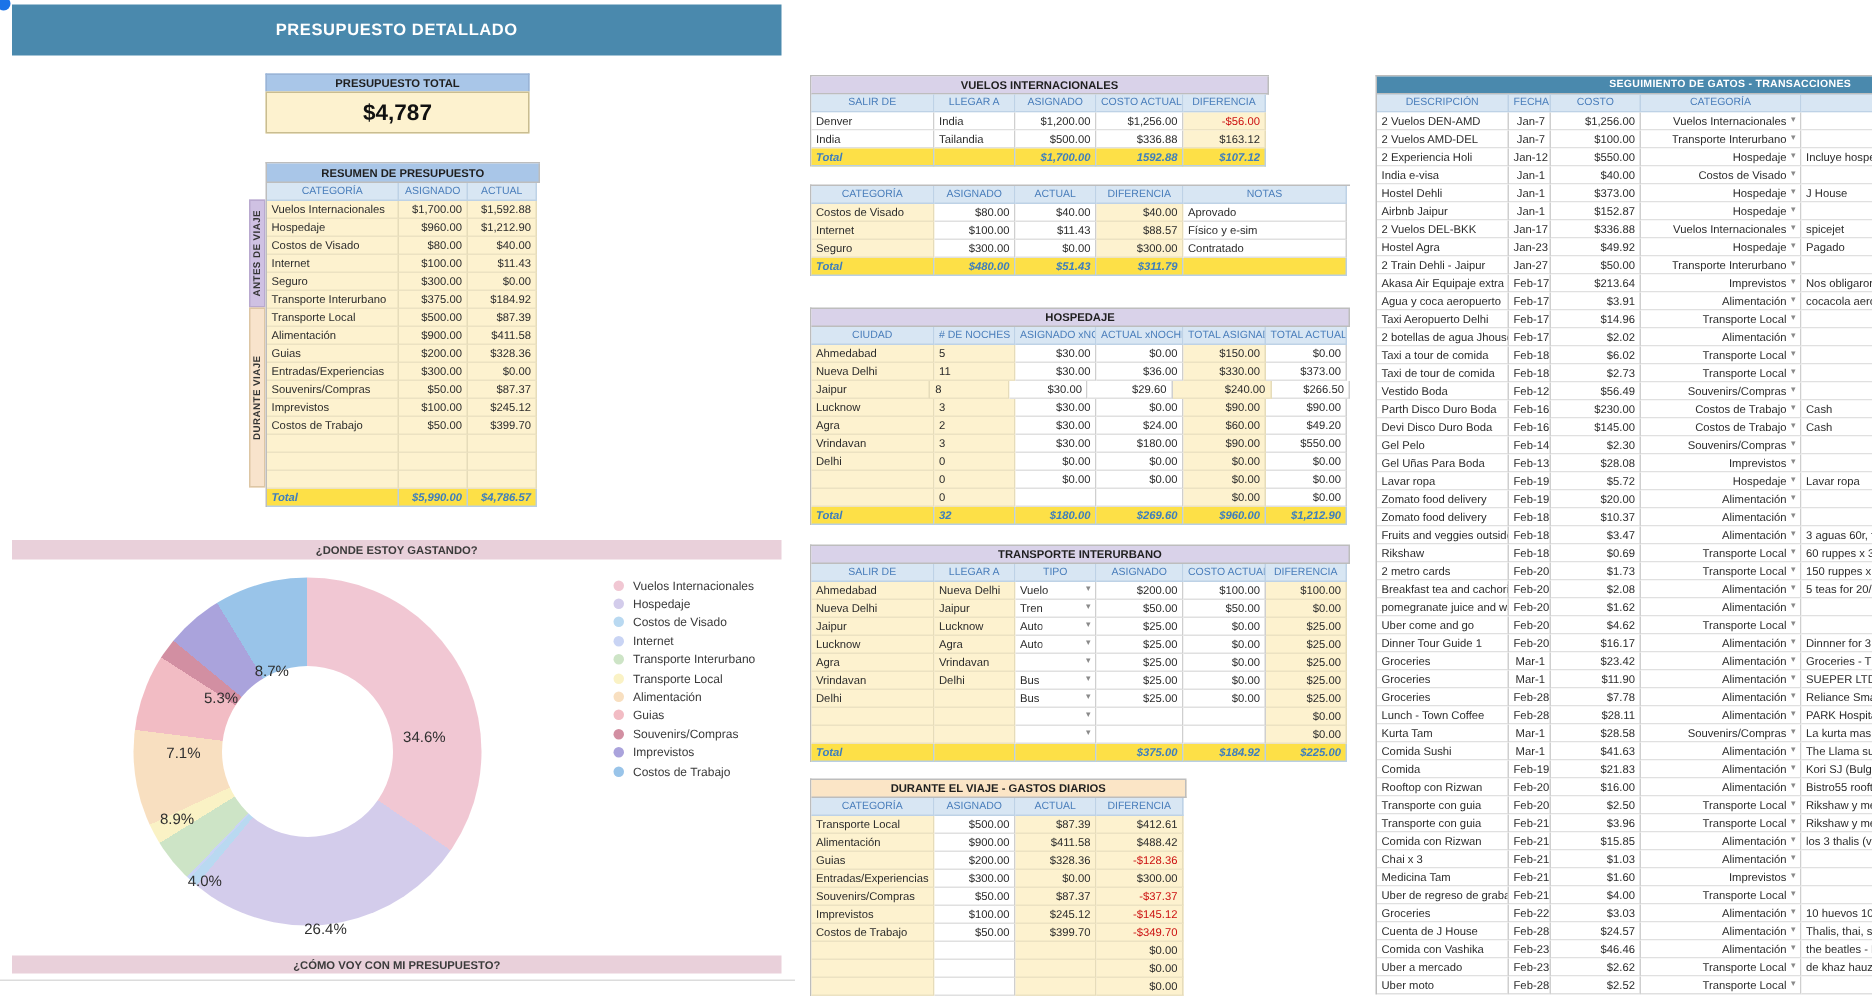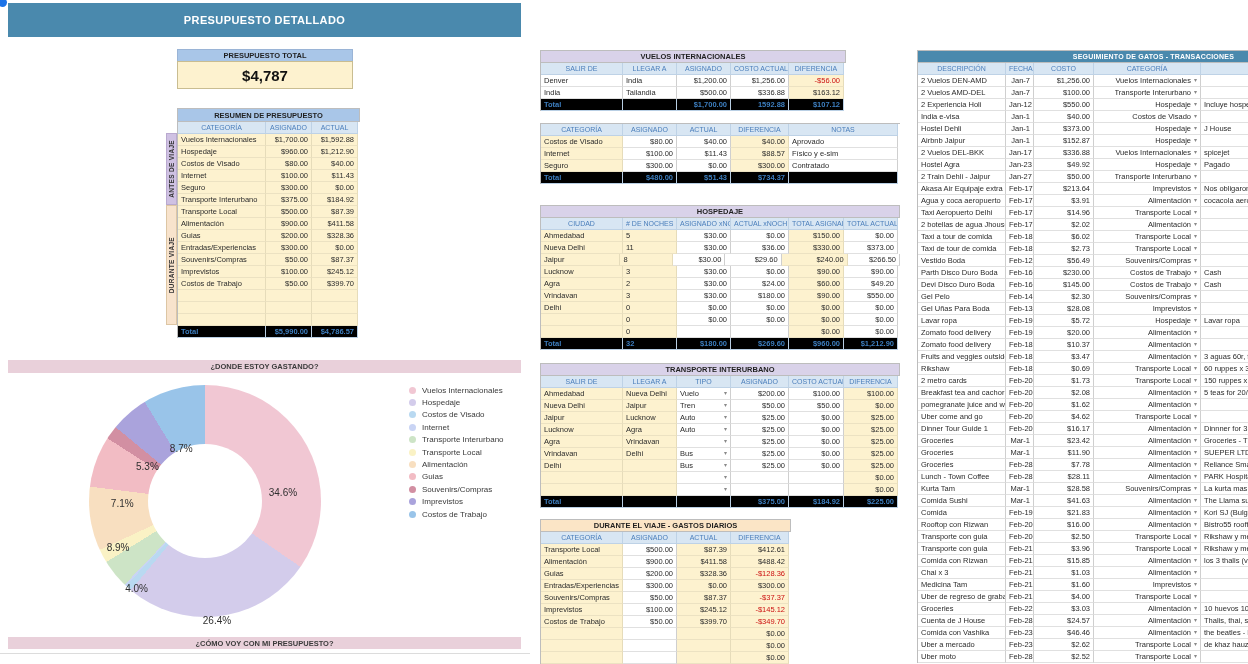"Total" .totalrow .cell { background: #000000 -> #fde047; font-style: none -> italic }
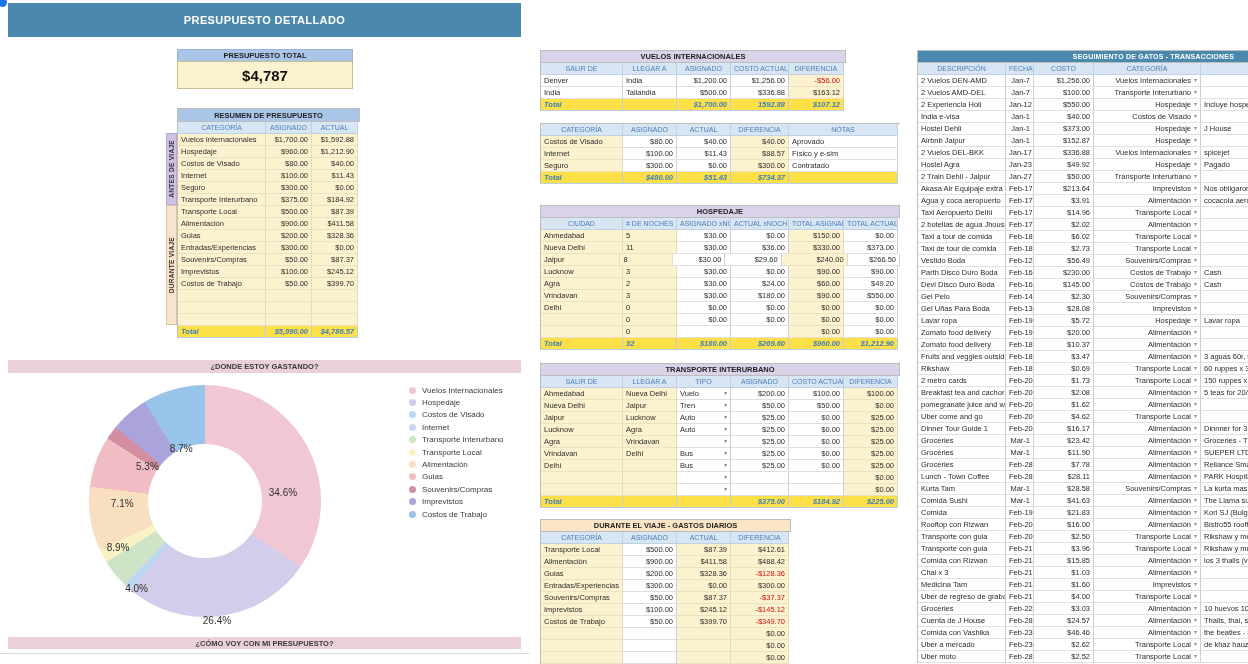"$734.37" div.cell { text: $734.37 -> $311.79 }
